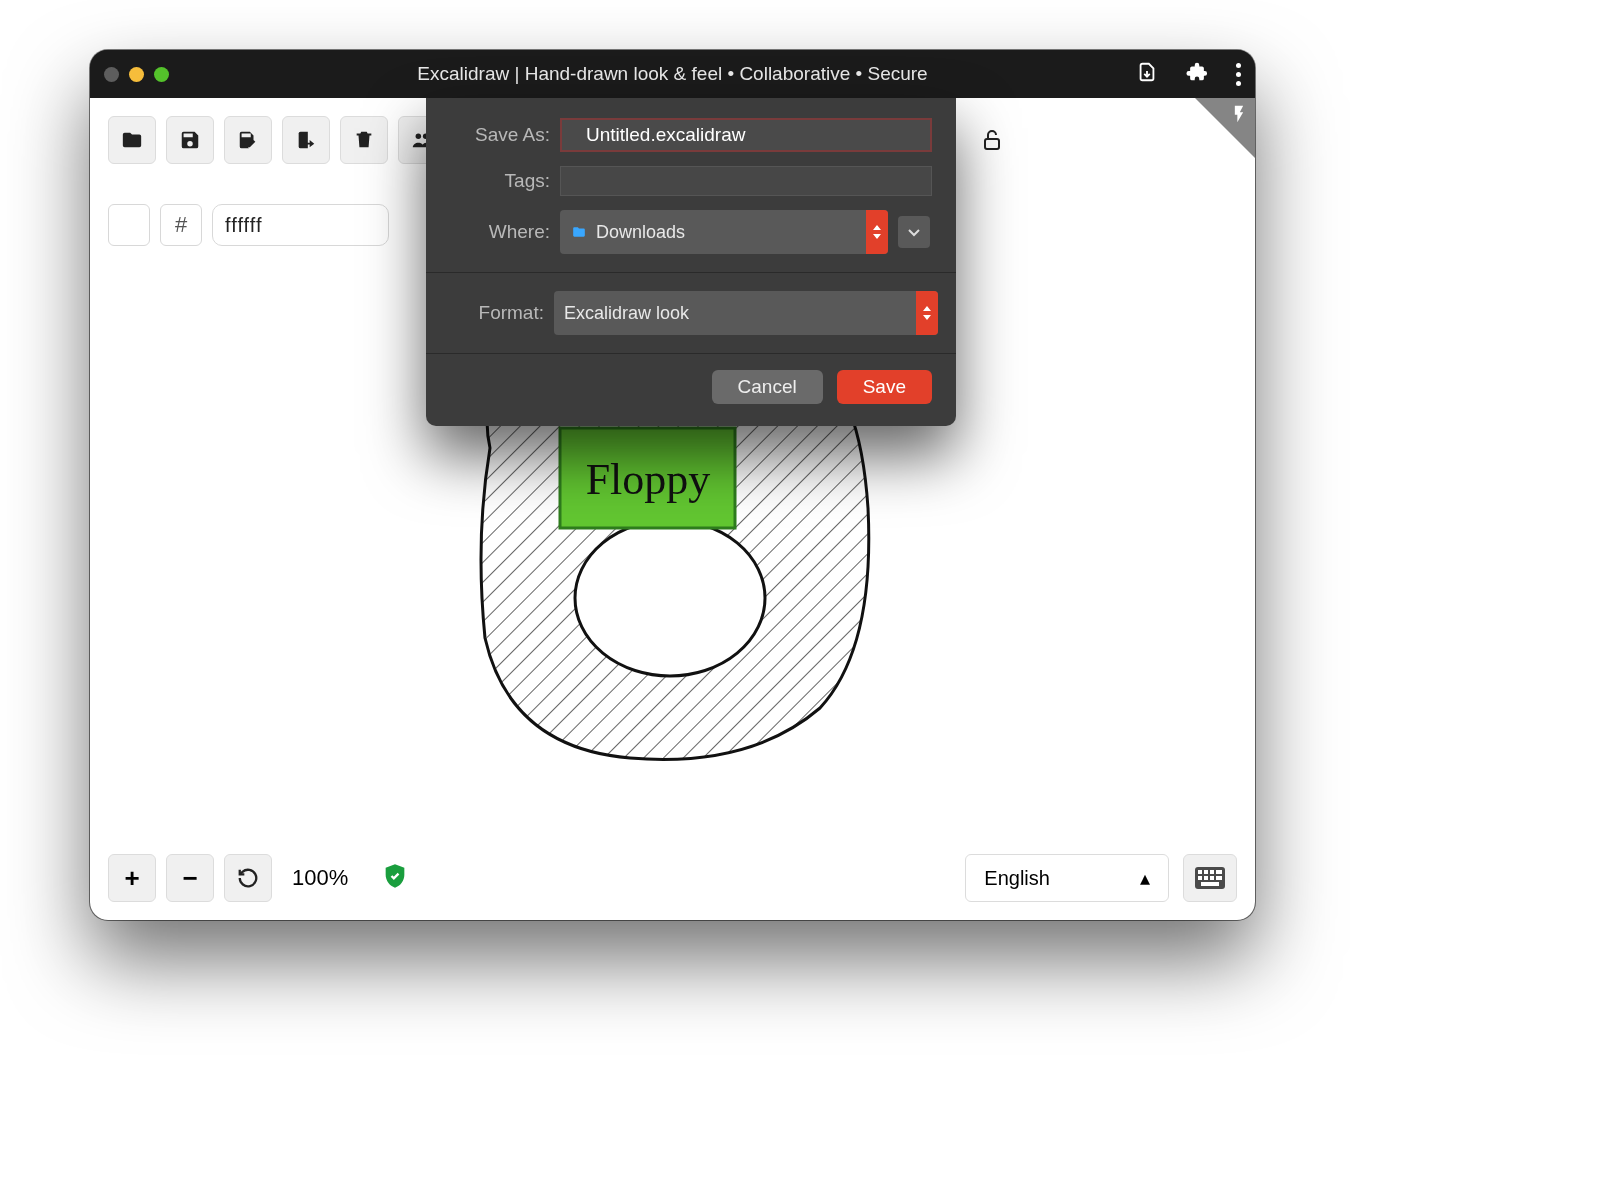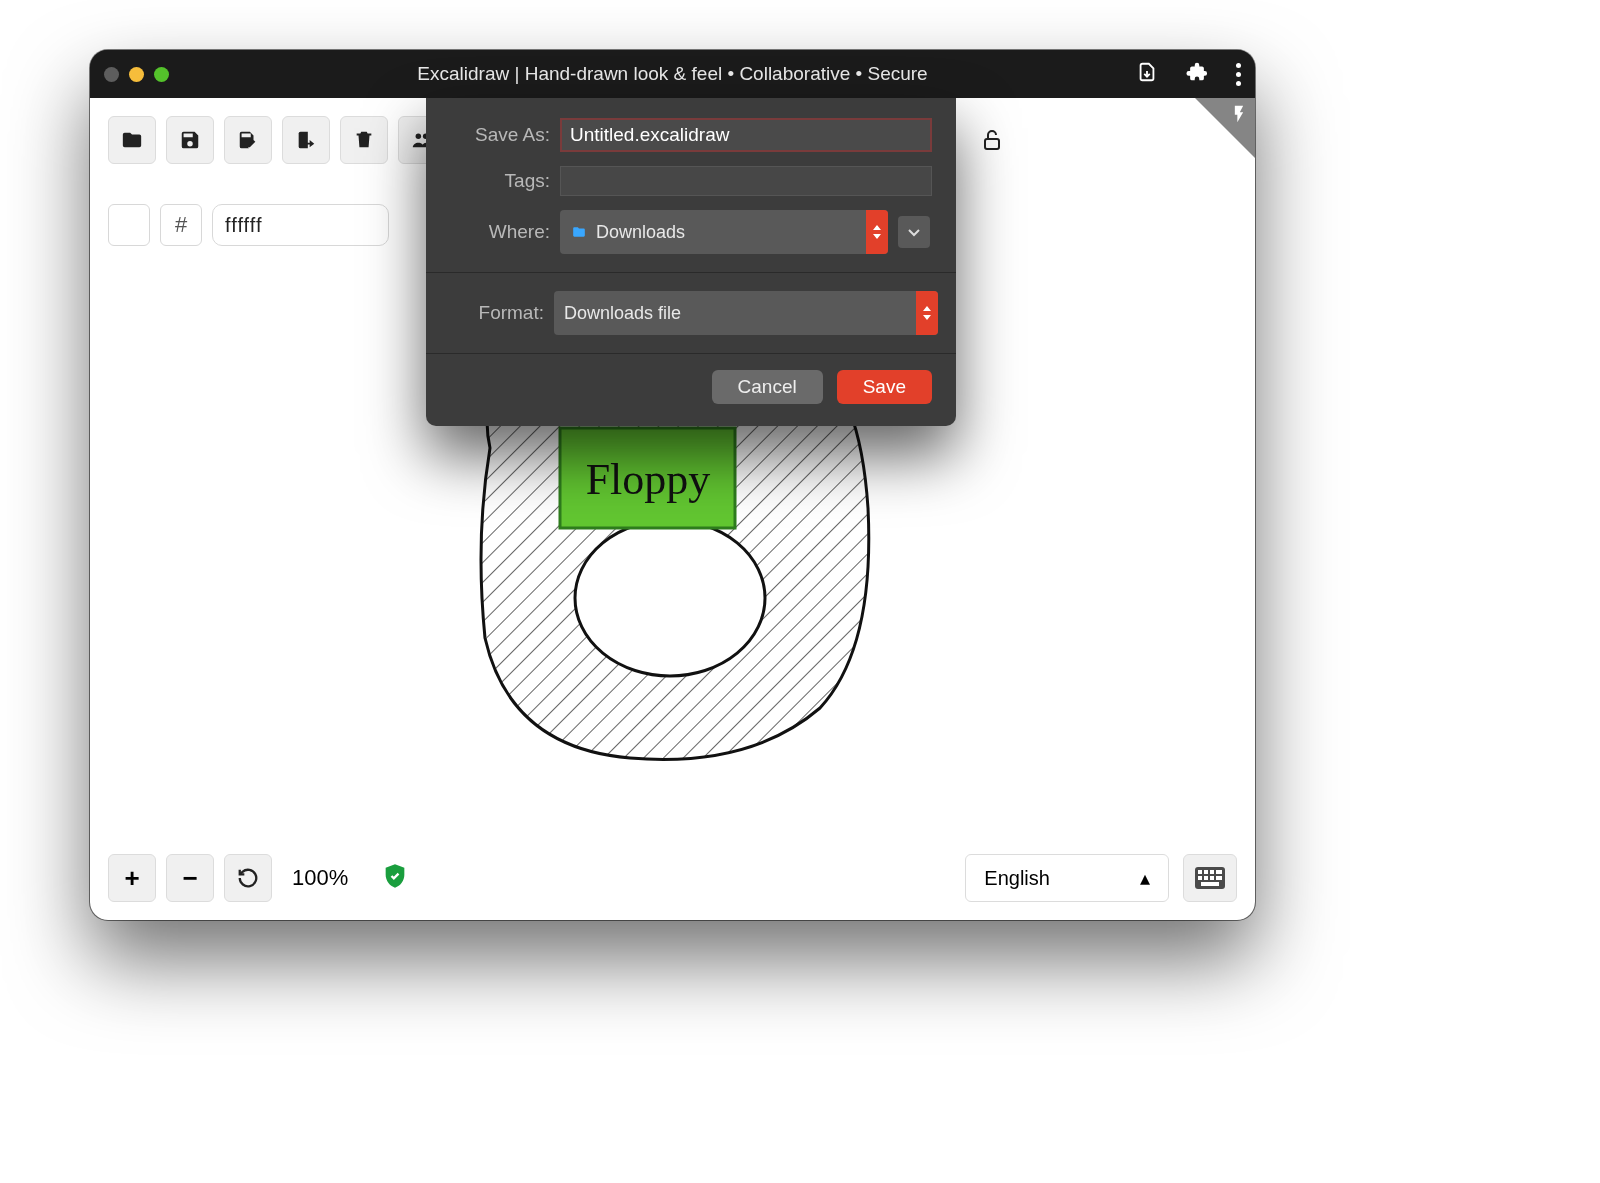"Untitled.excalidraw" .dlg-input { padding: 0 8px -> 0 24px }
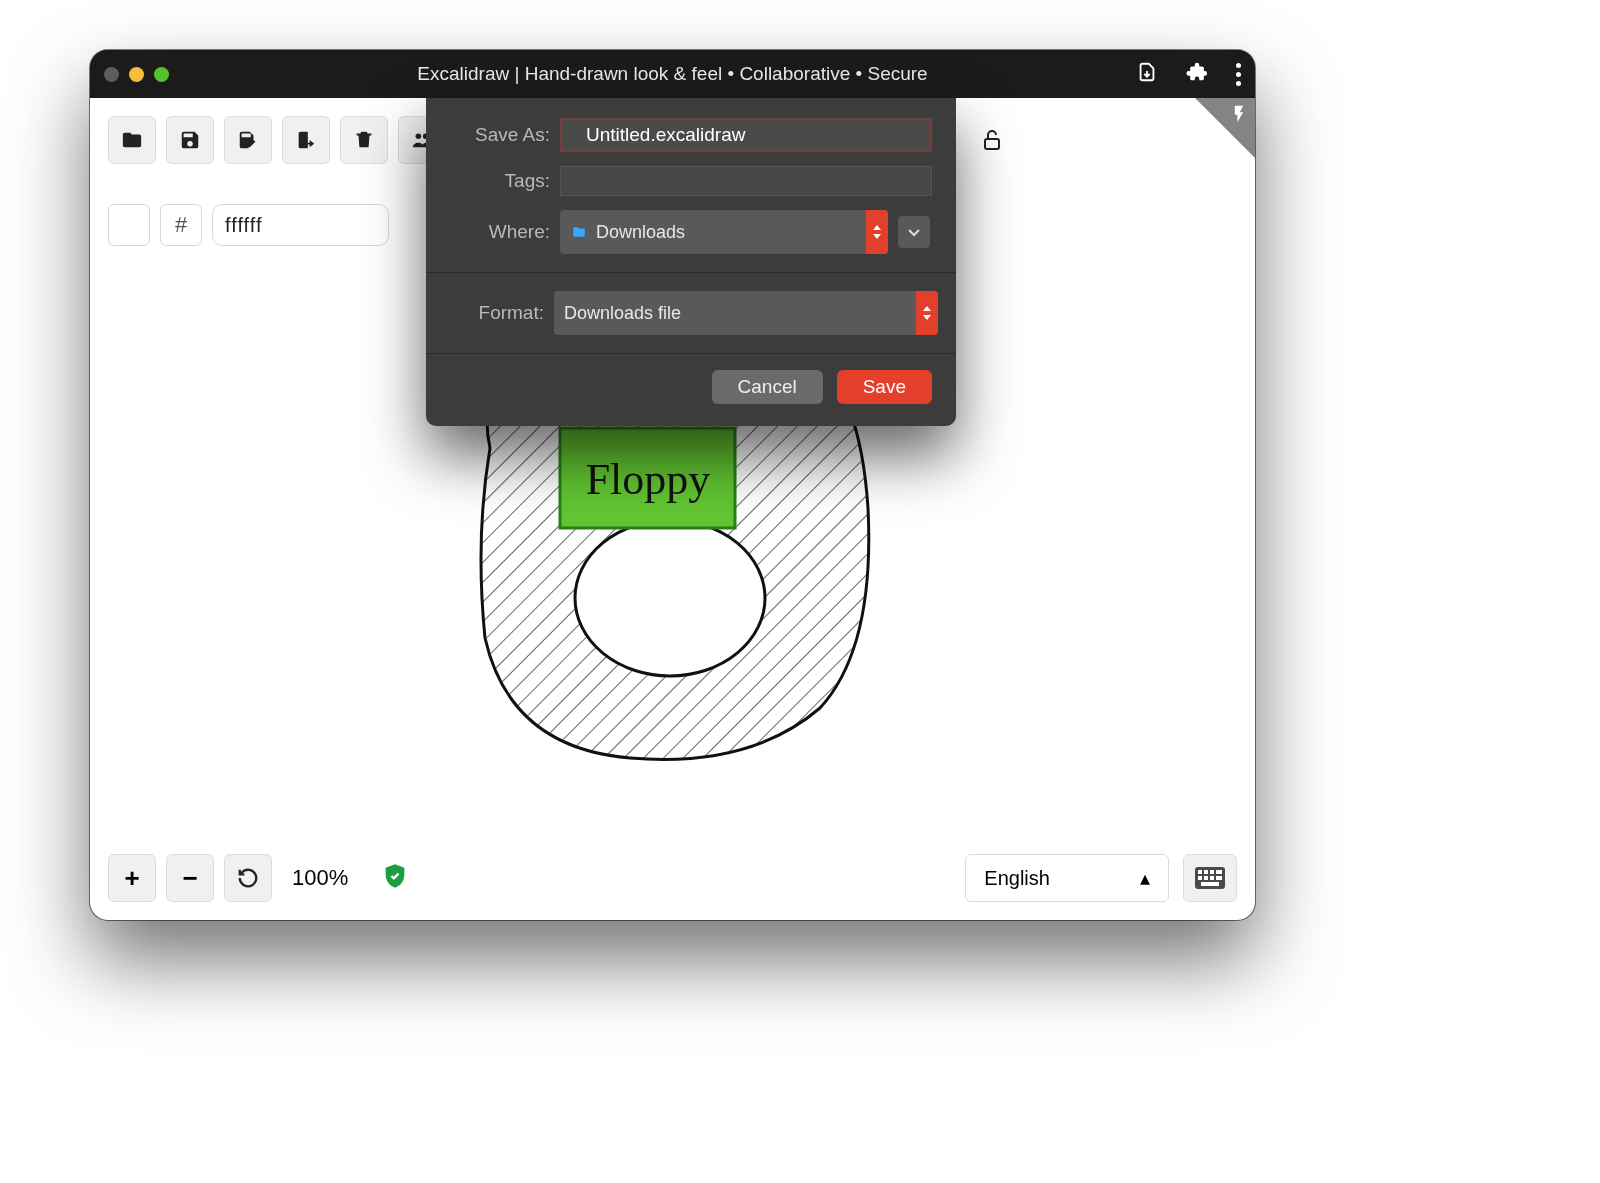"Downloads file" span { text: Downloads file -> Excalidraw look }
